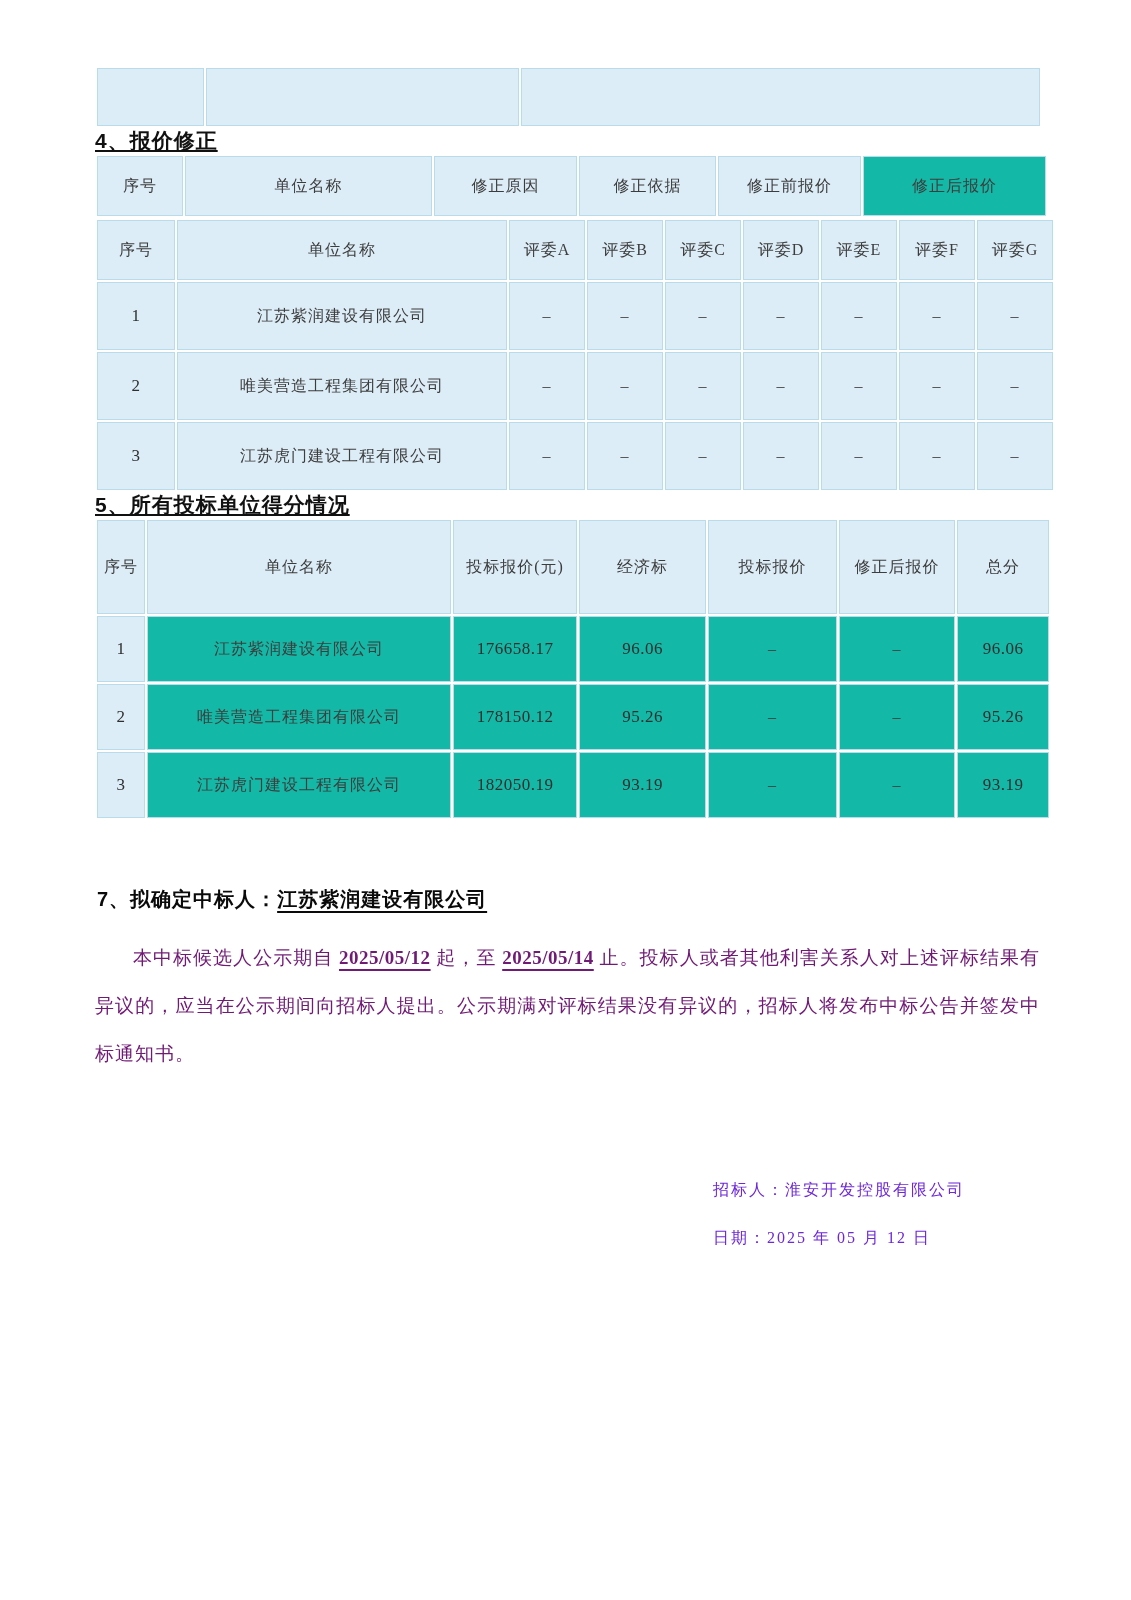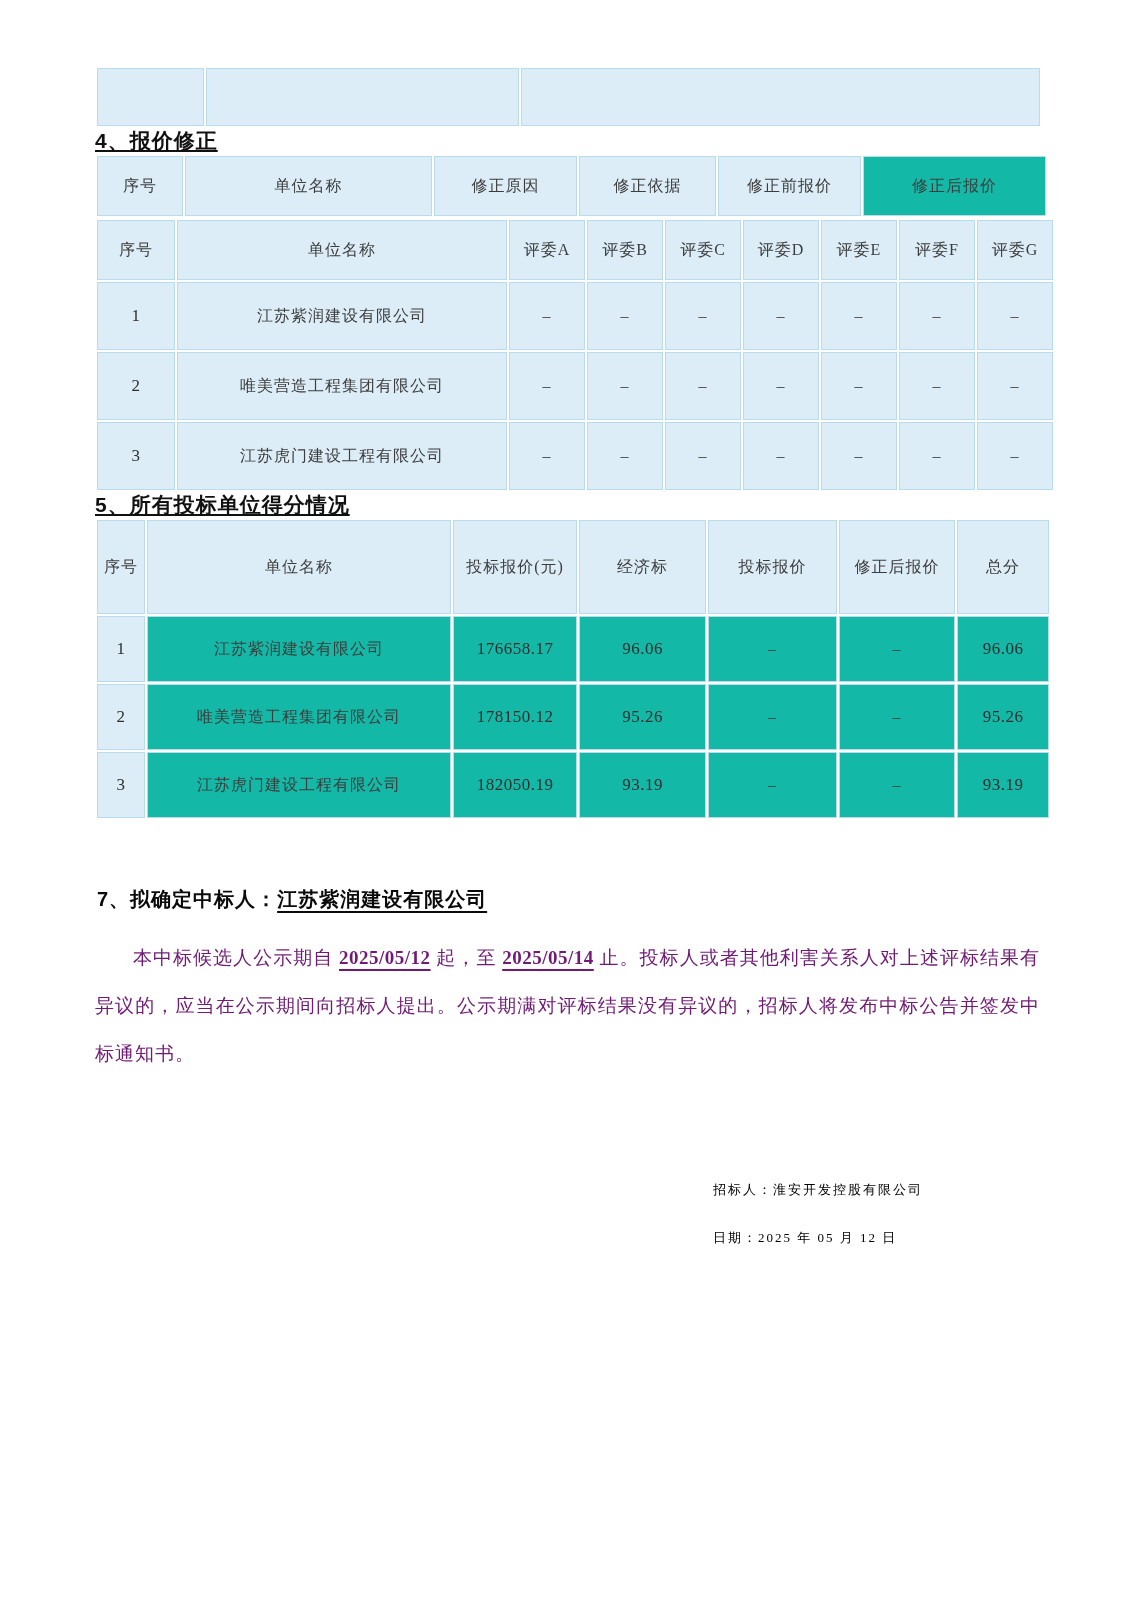"招标人：淮安开发控股有限公司" .footer { color: #000000 -> #6d28d9; font-size: 13px -> 16px }
